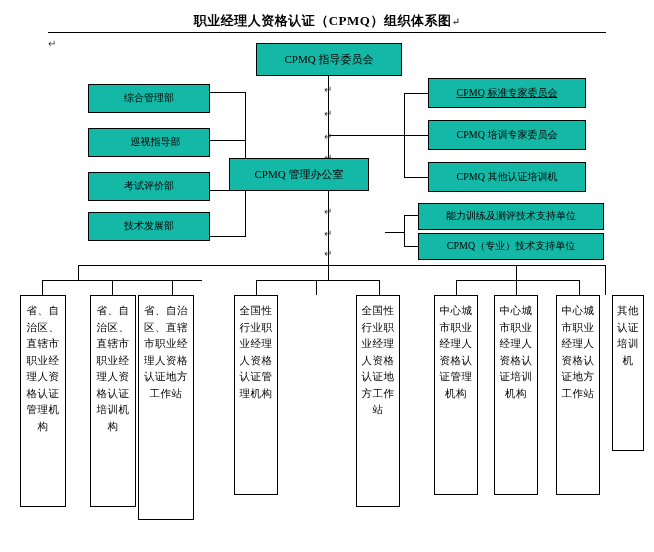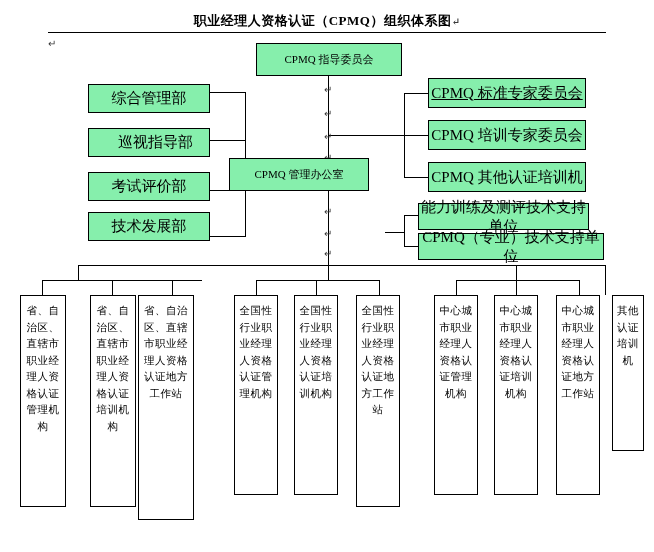"CPMQ 指导委员会" .box { background: #86efac -> #14b8a6 }
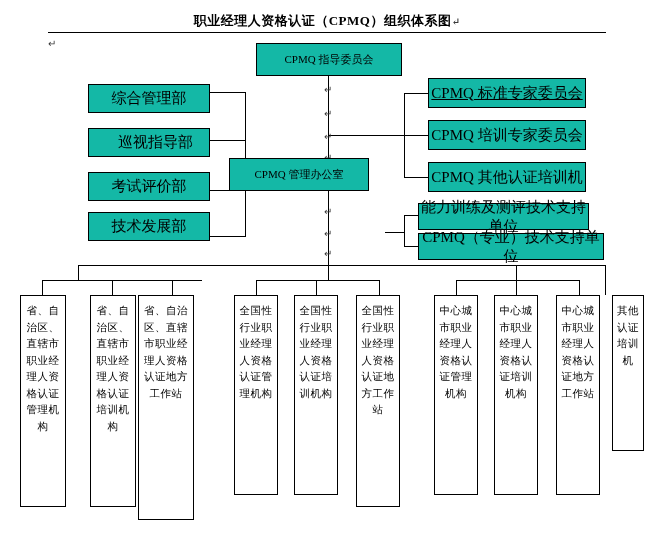"综合管理部" .box.small { font-size: 15px -> 10px }
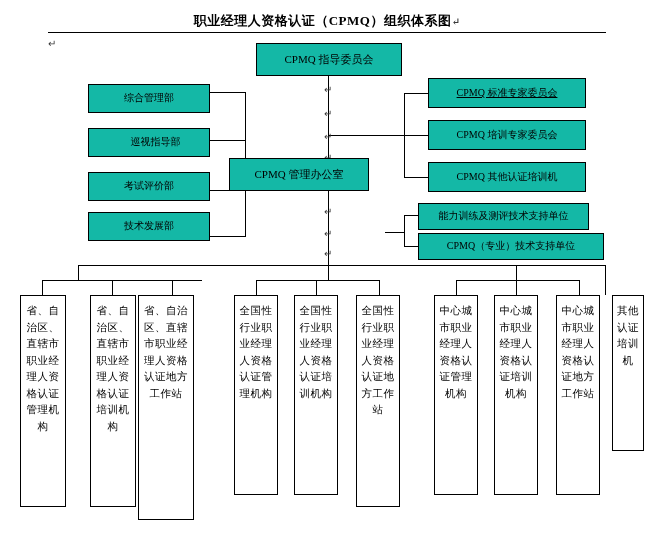"能力训练及测评技术支持单位" div.box { width: 171px -> 186px }
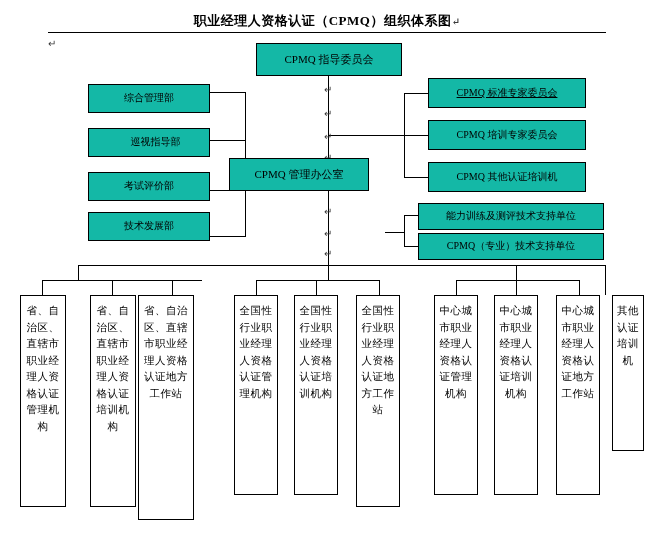"全国性行业职业经理人资格认证培训机构" div.vbox { html: <div> <span>全国性行业职业经理人资格认证培训机构</span> </div> -> none }
